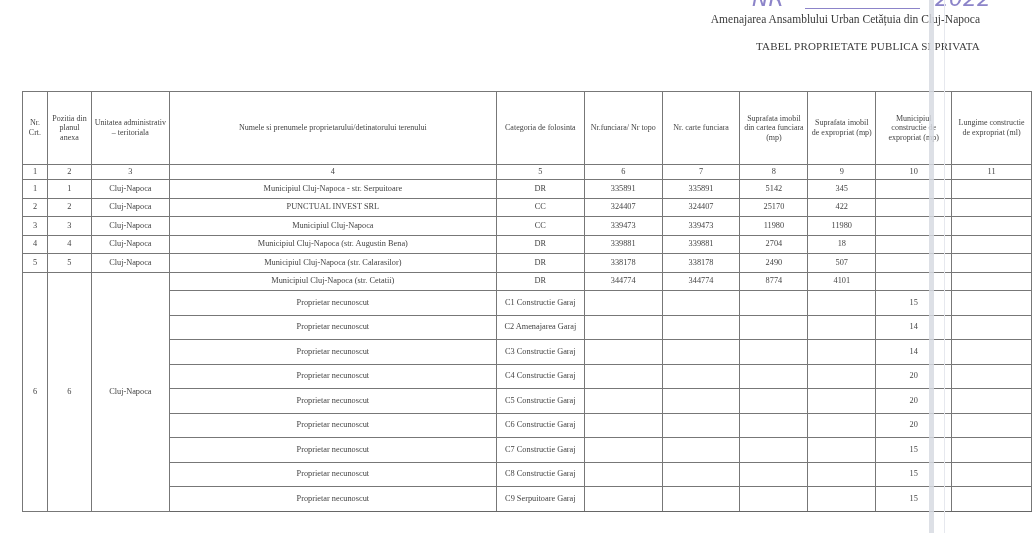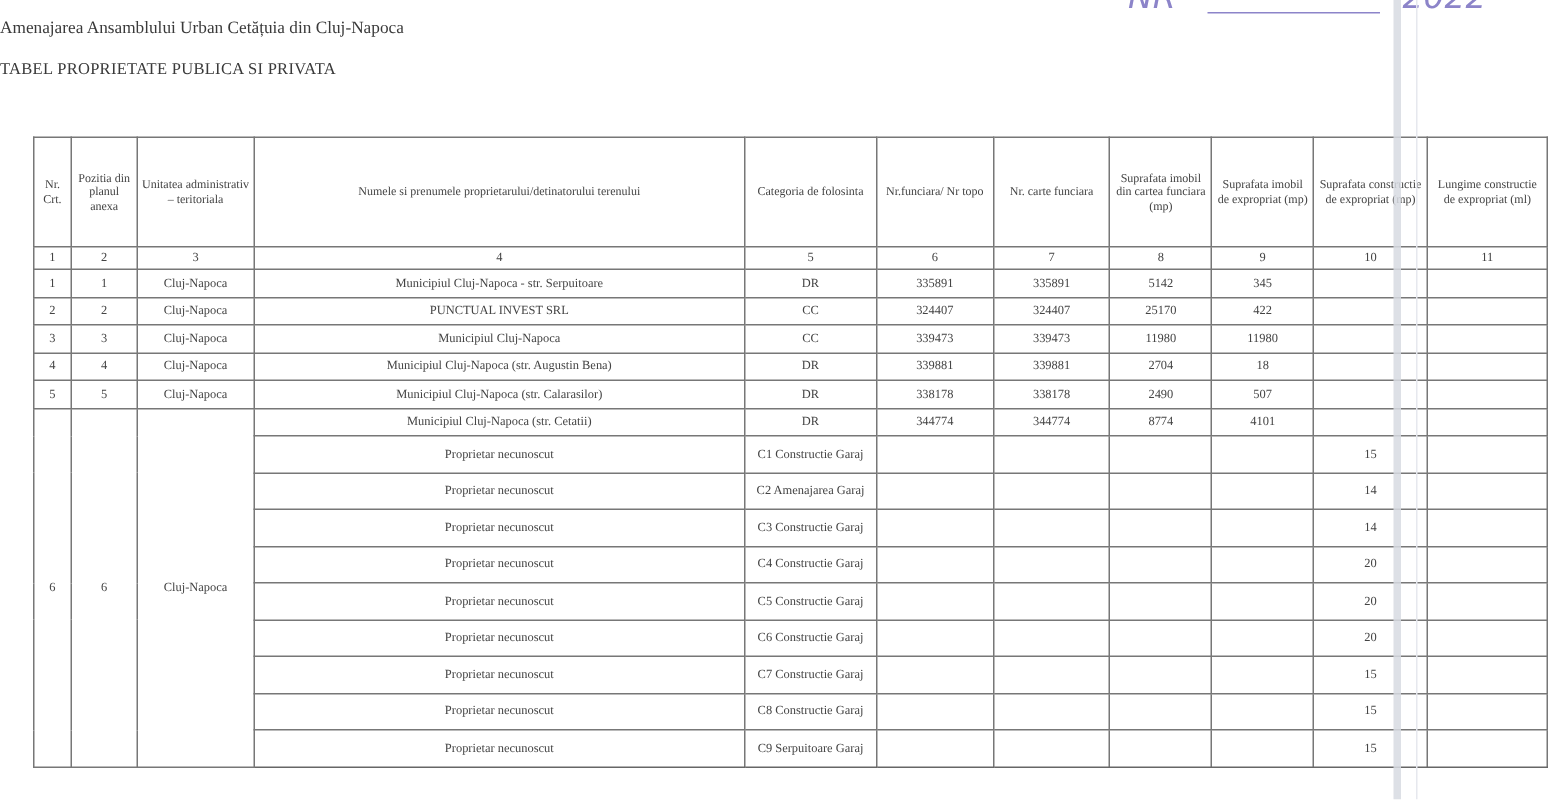"Amenajarea Ansamblului Urban Cetățuia" .title { text-align: left -> right }
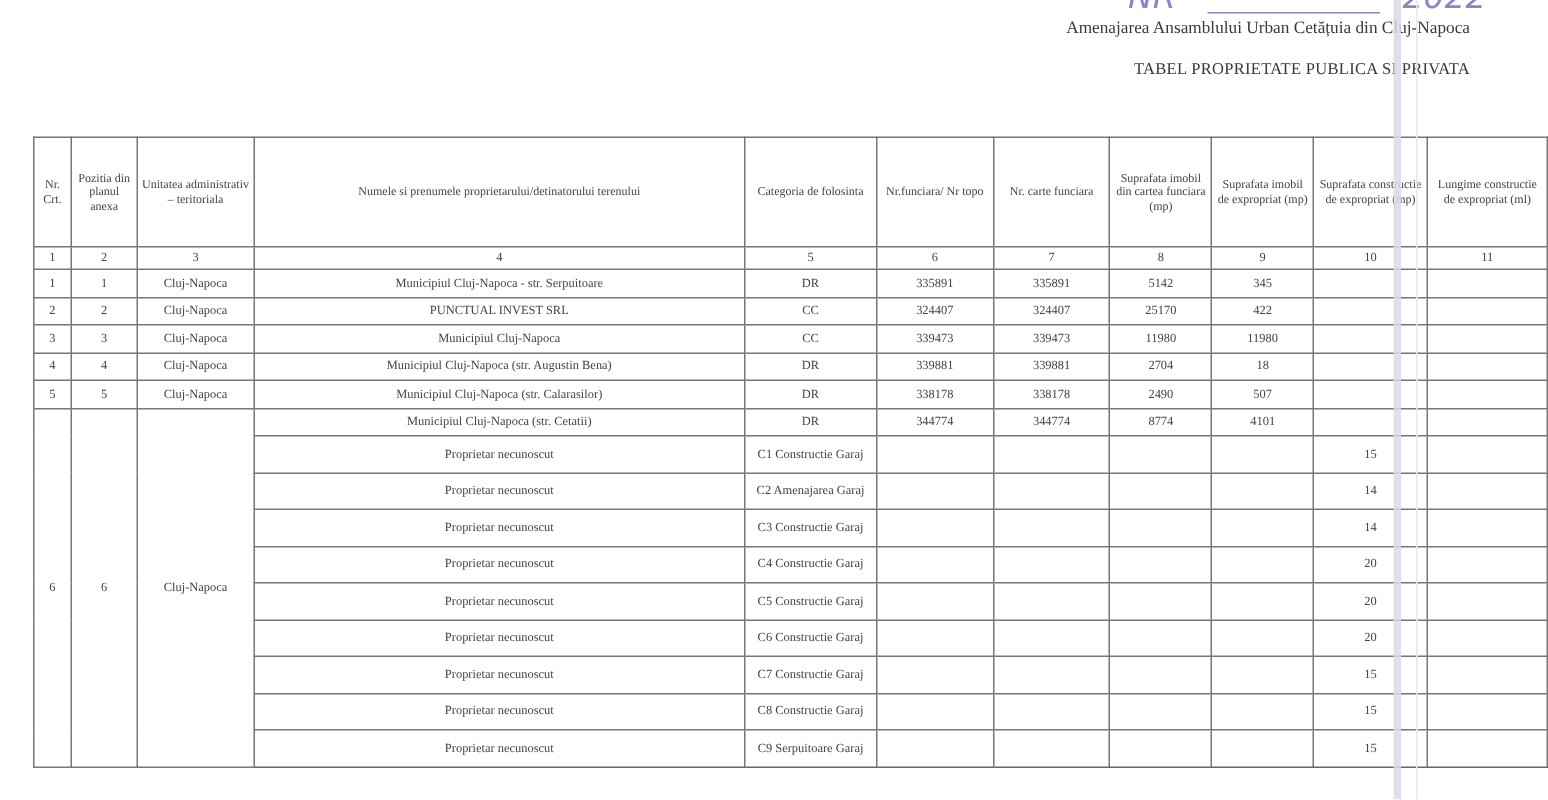"Suprafata constructie de expropriat (mp)" th { text: Suprafata -> Municipiul }
